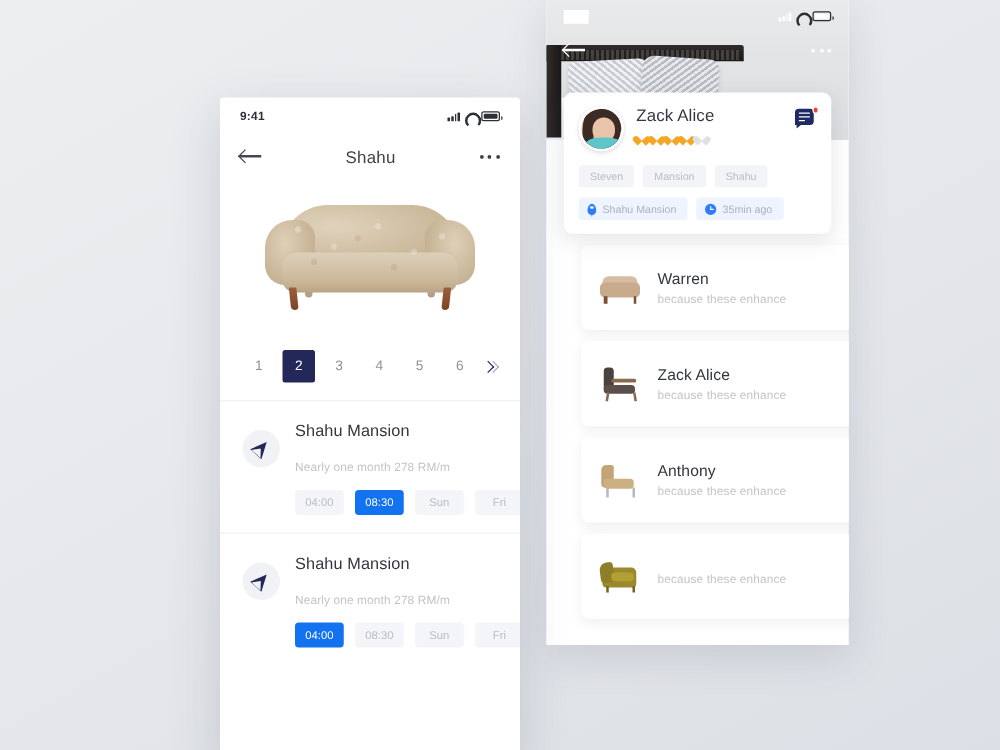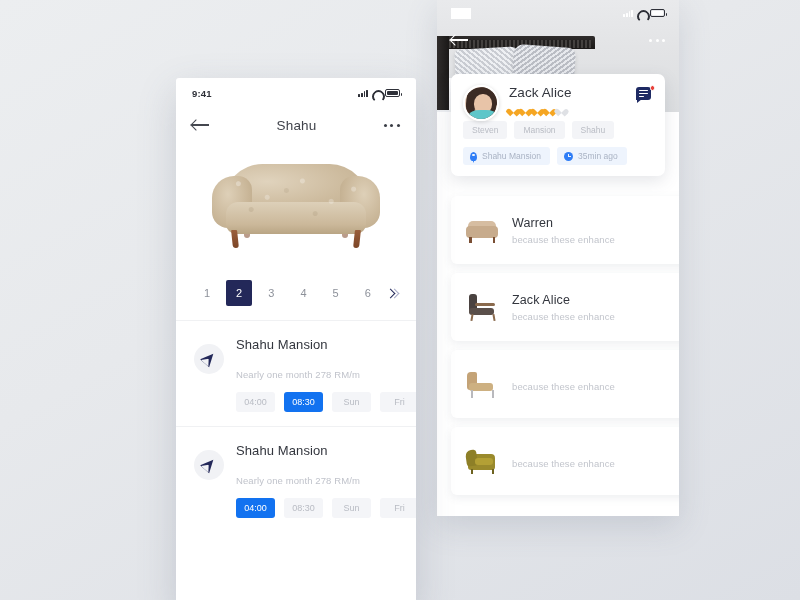"Steven" .tagrow { margin-top: none -> 11px }
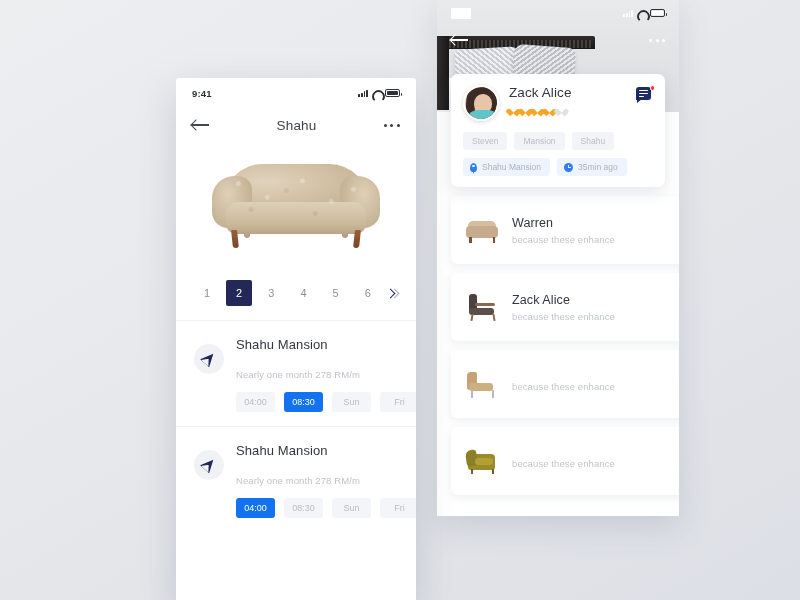"Warren" .r-list { left: 4px -> 18px }
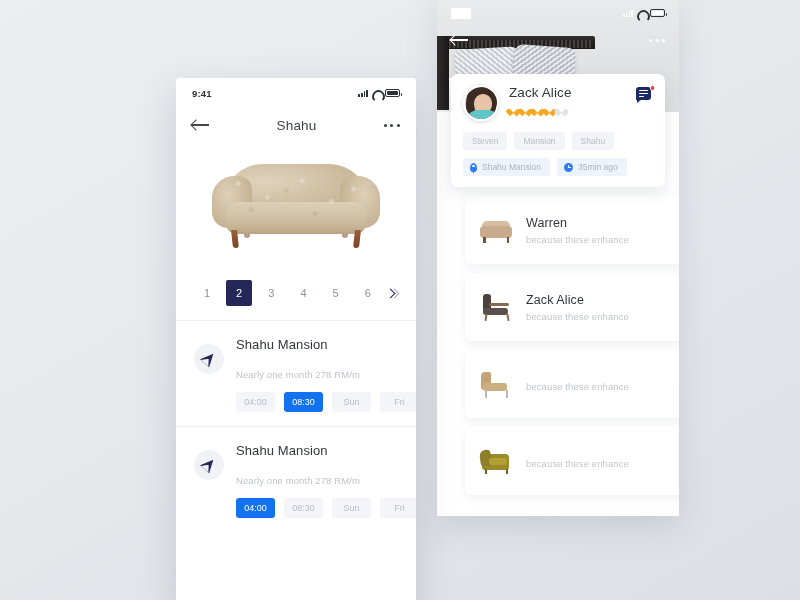"Anthony" span.ri-name { html: none -> <span>Anthony</span> }
